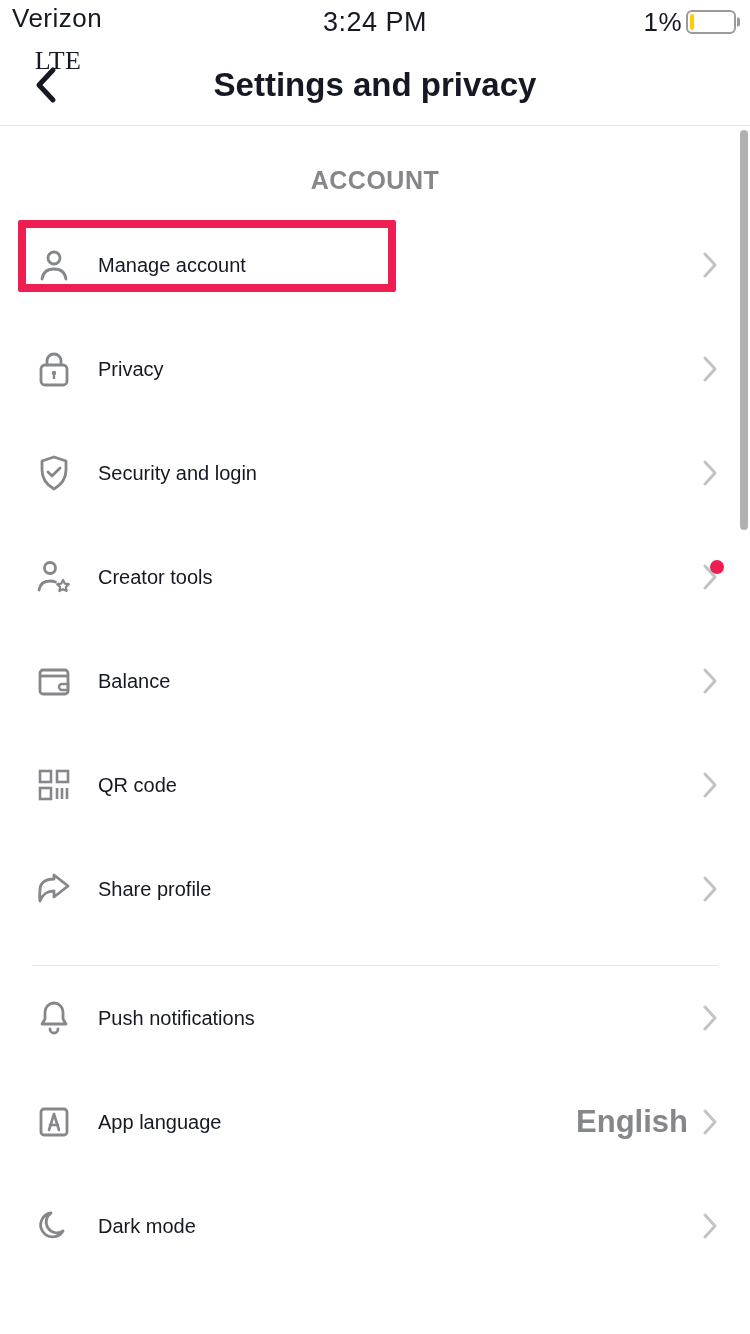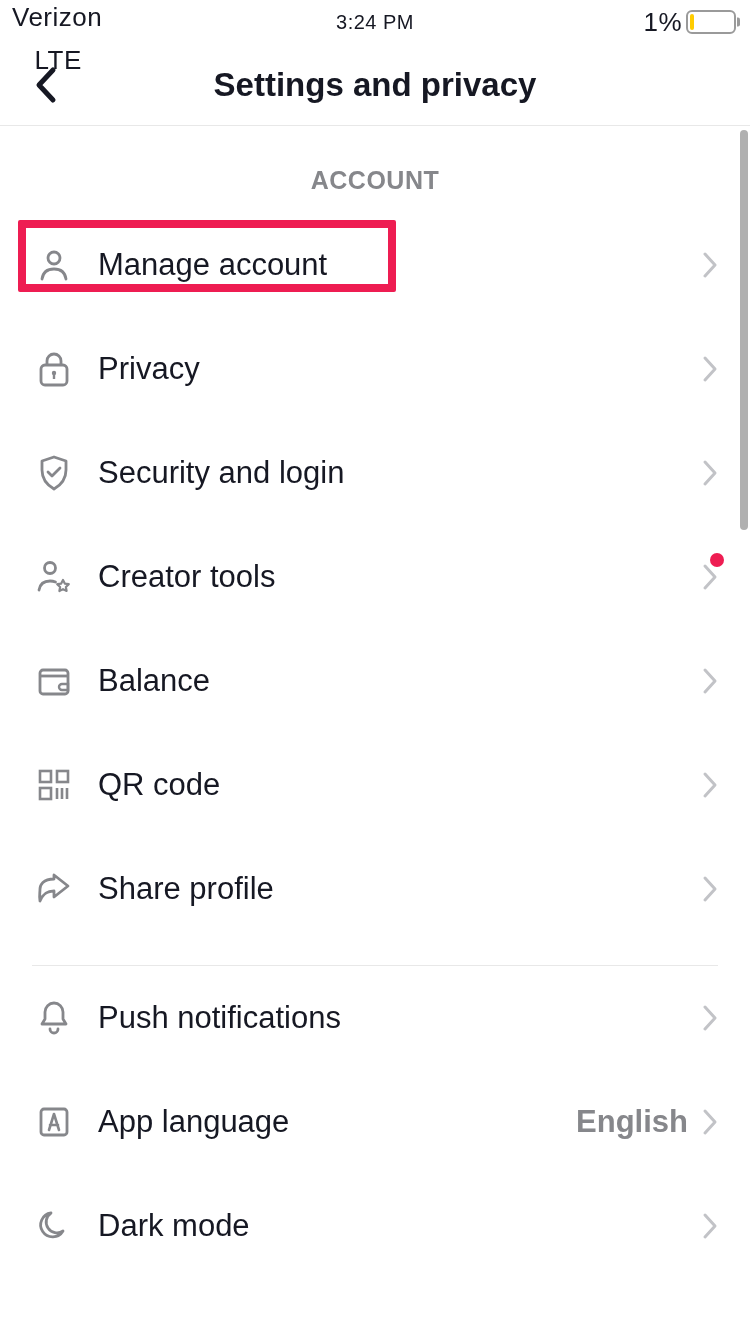"3:24 PM" .status-center { font-size: 20px -> 27px }
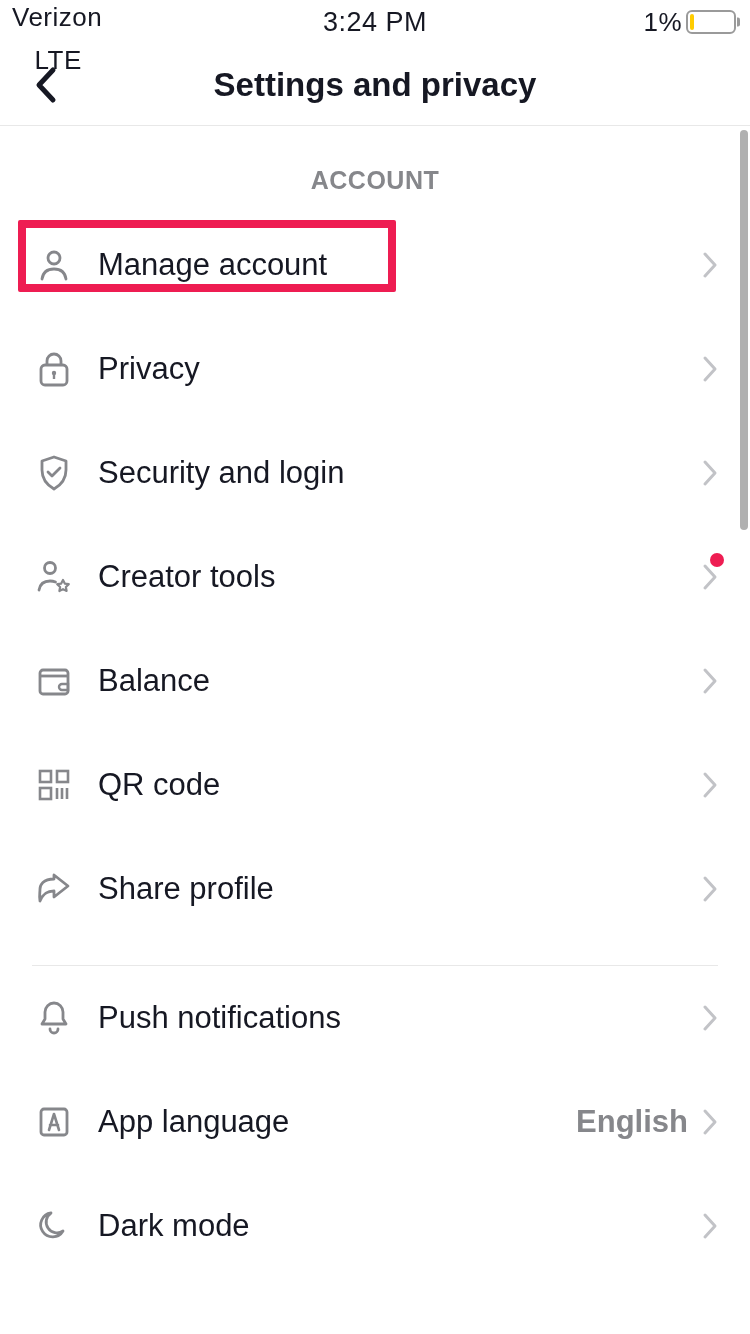"LTE" span { font-family: none -> Liberation Serif, serif }
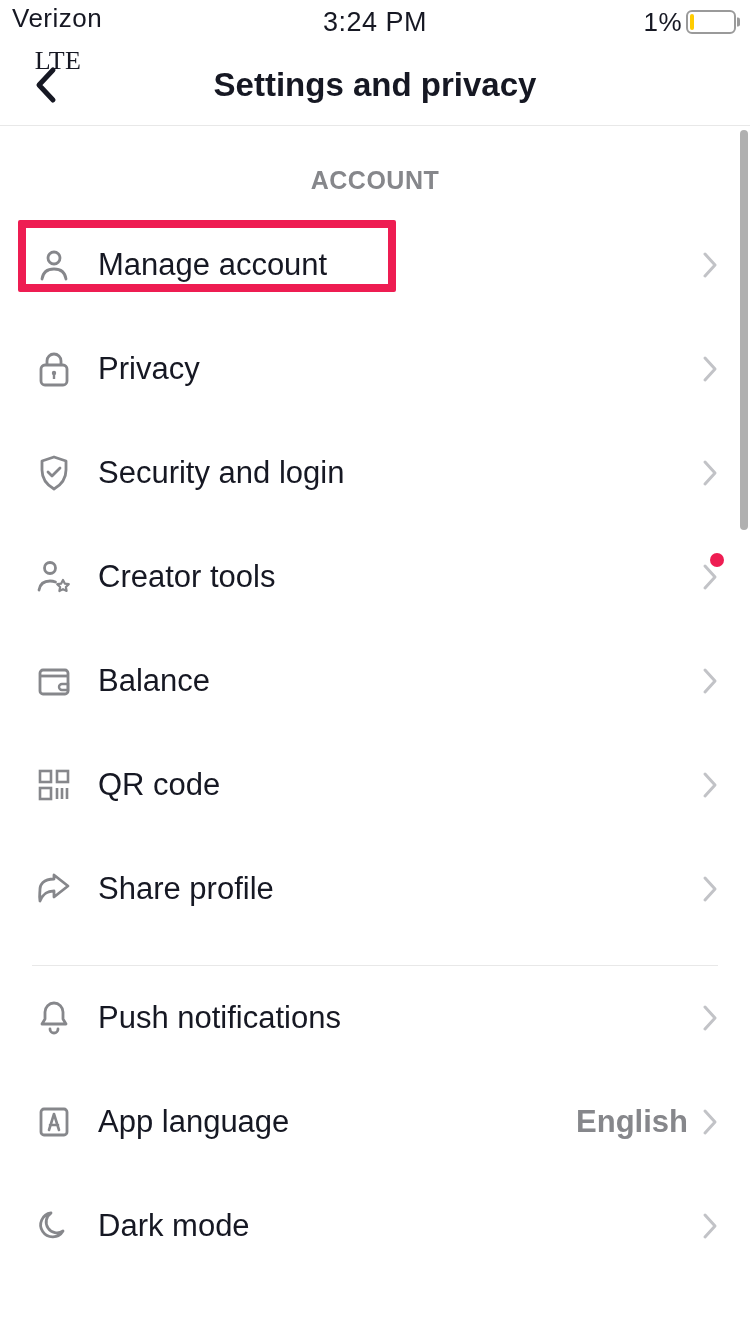"Manage account" .row .label { font-size: 31px -> 20px }
